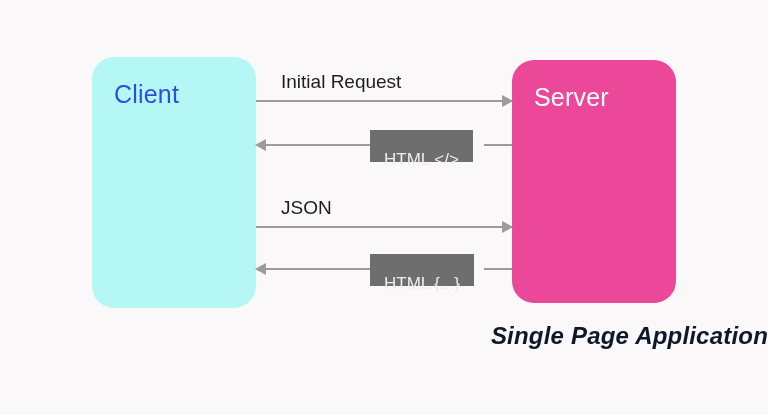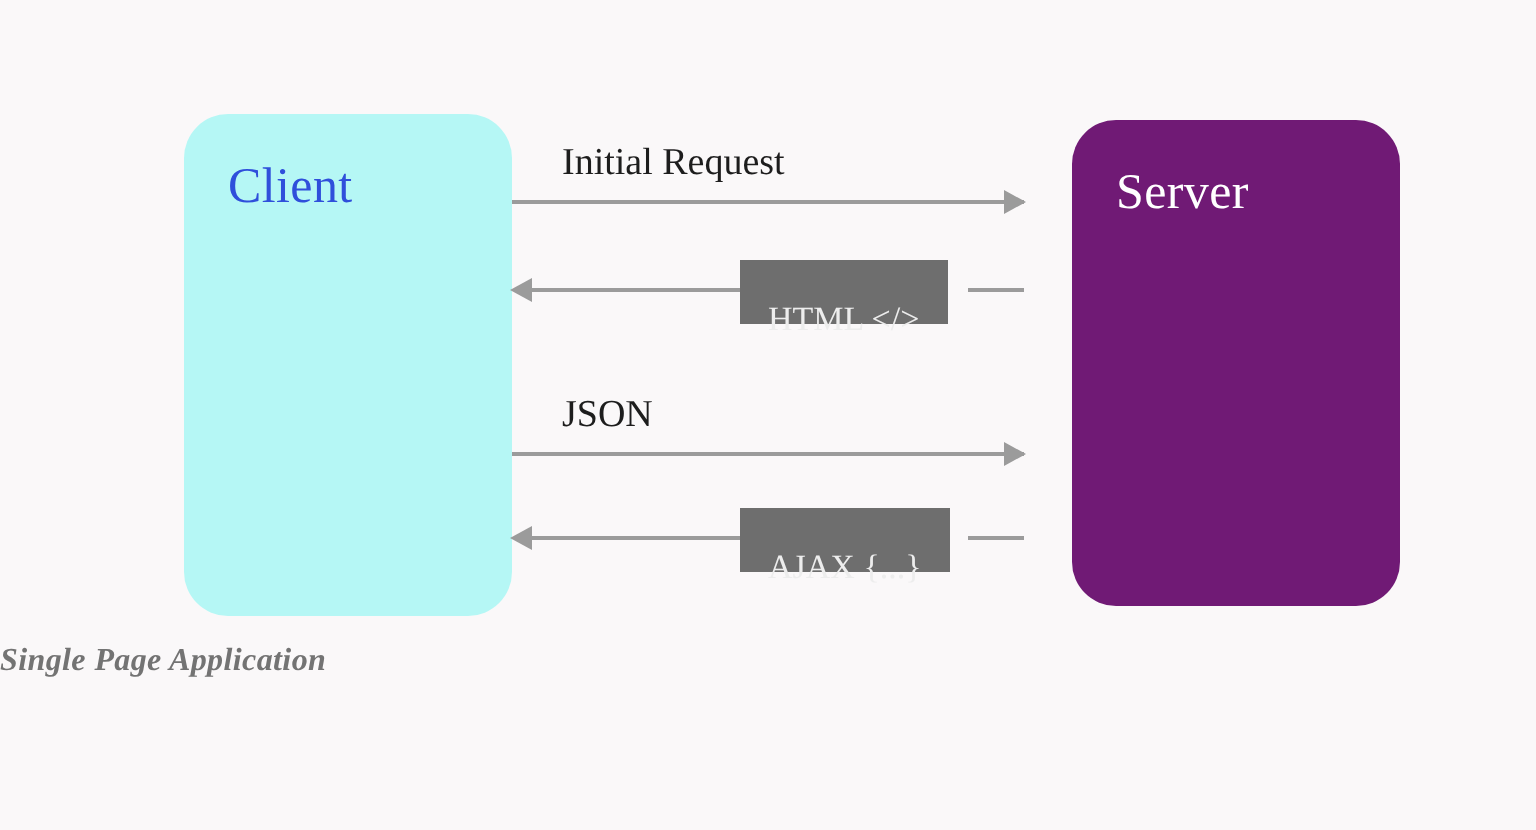"Client" #diagram { font-family: Liberation Serif, serif -> none }
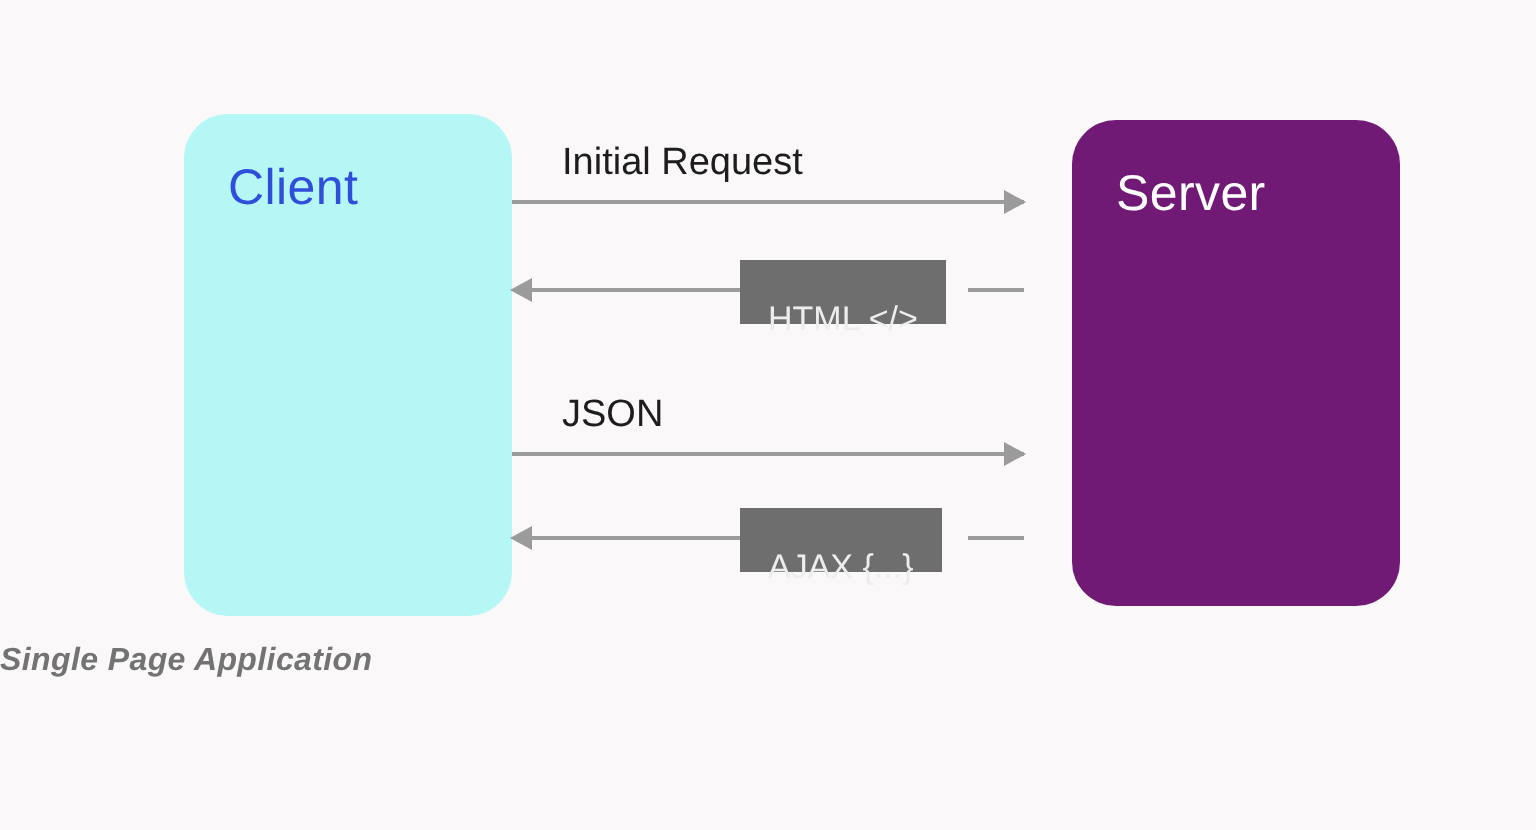"Server" #server-node { background: #701a75 -> #ec4899; left: 536px -> 512px }
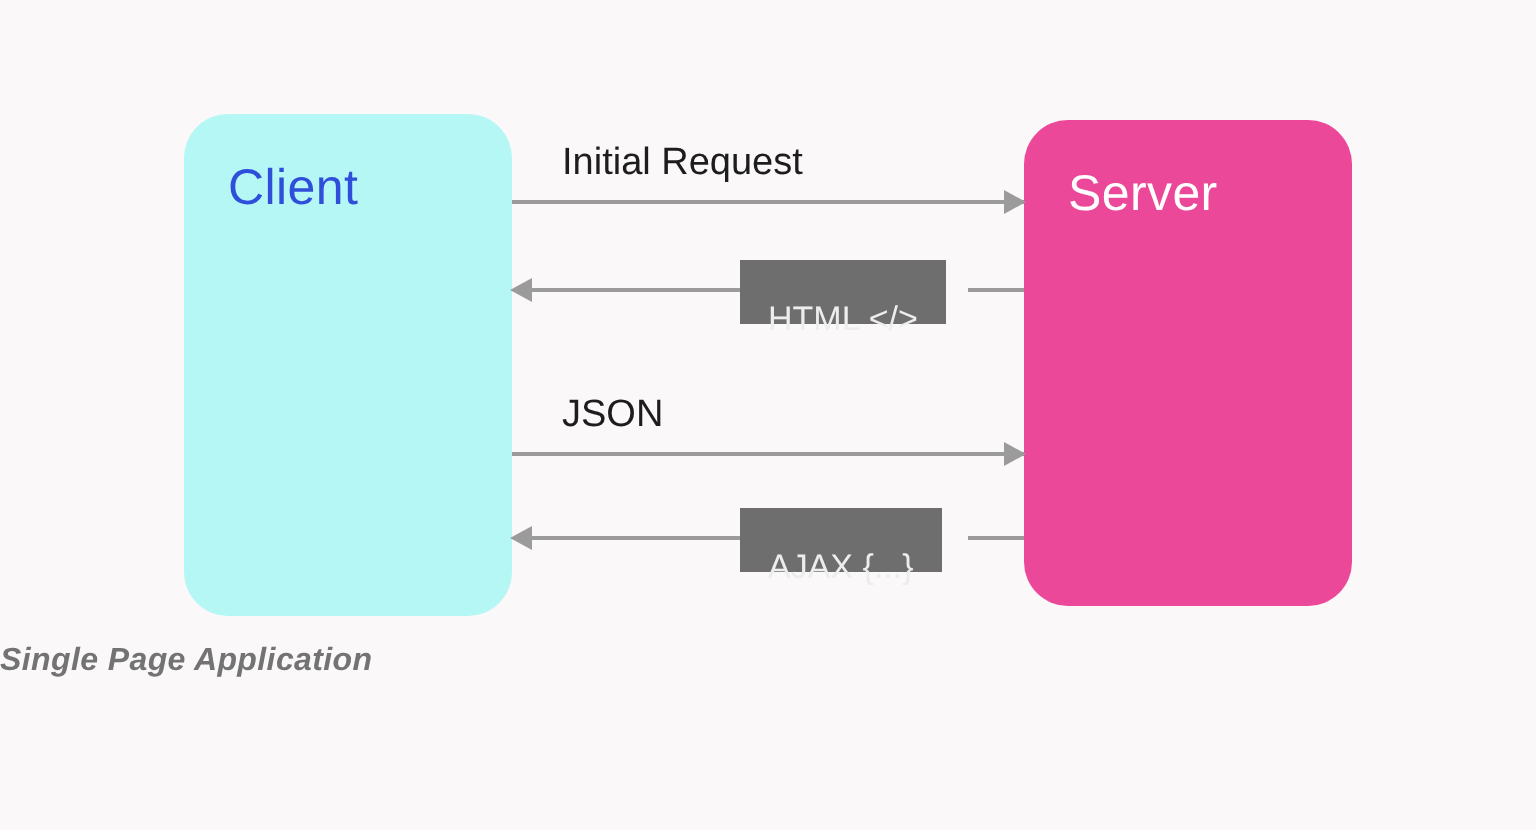"AJAX {...}" div.flow-badge { text: AJAX -> HTML }
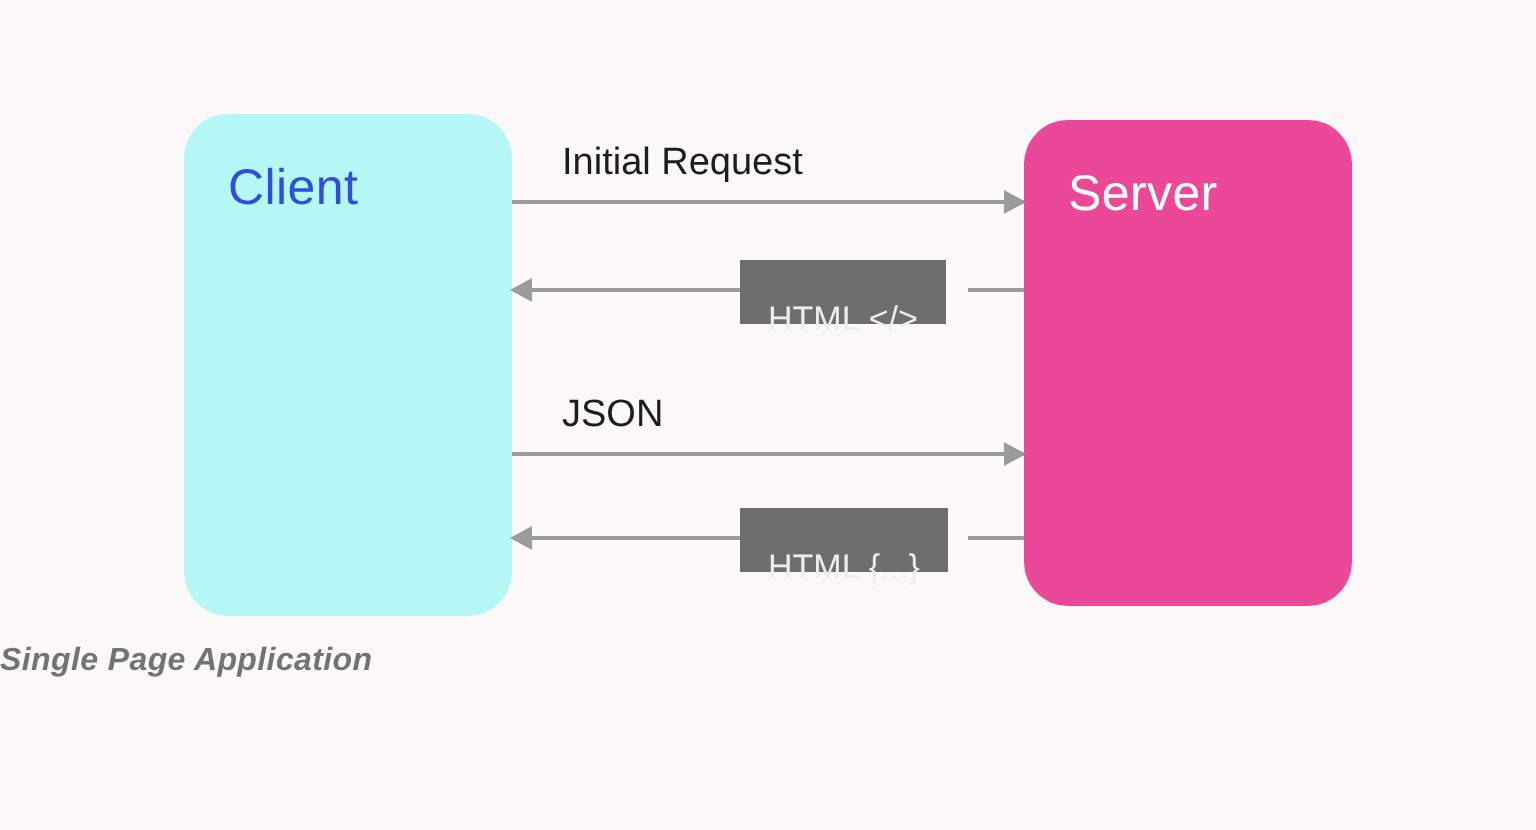"Single Page Application" #caption { color: #737373 -> #0f172a; font-size: 16px -> 24px; text-align: left -> right }
